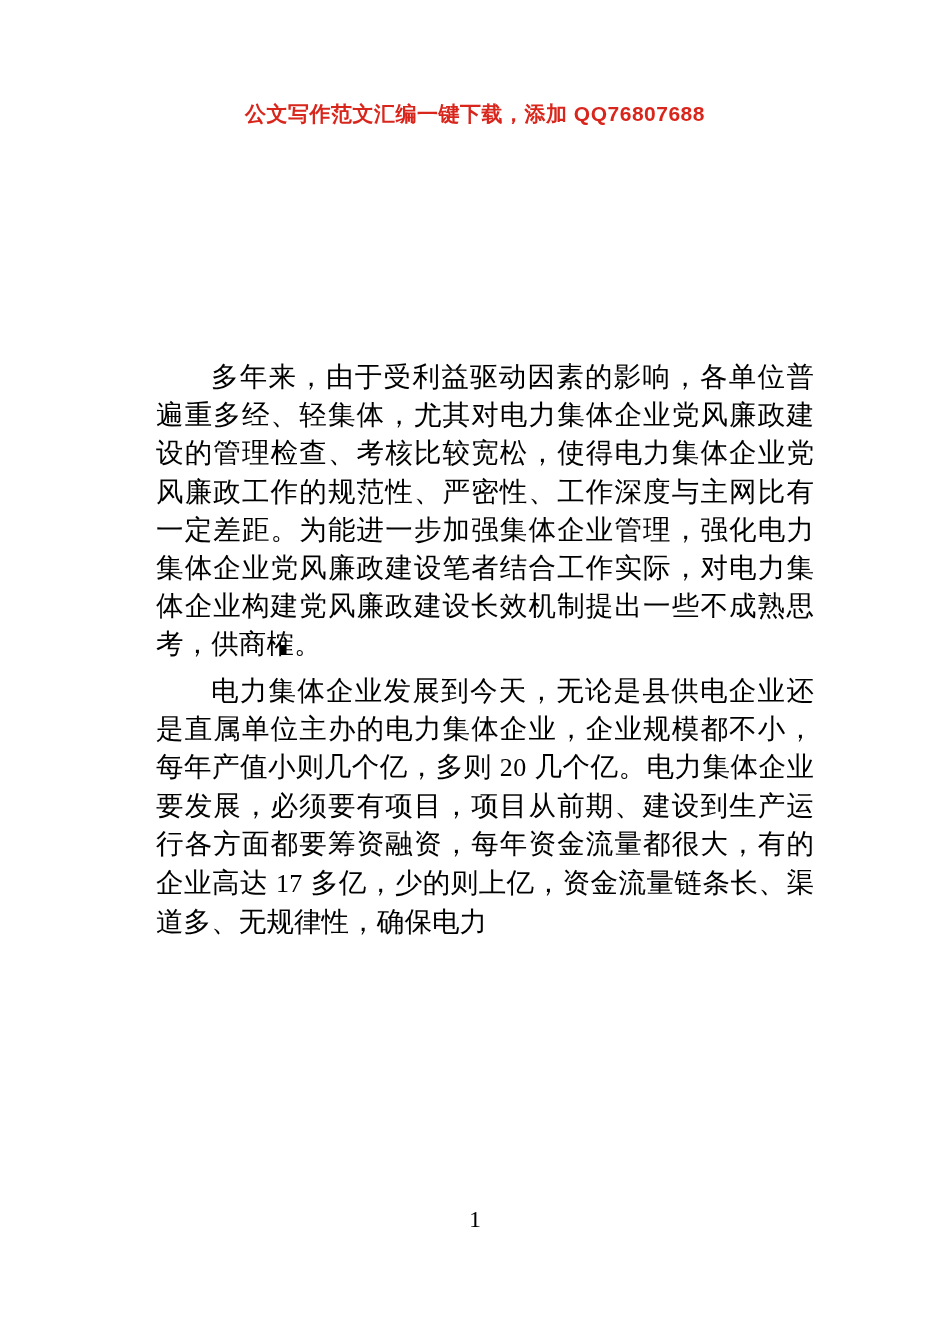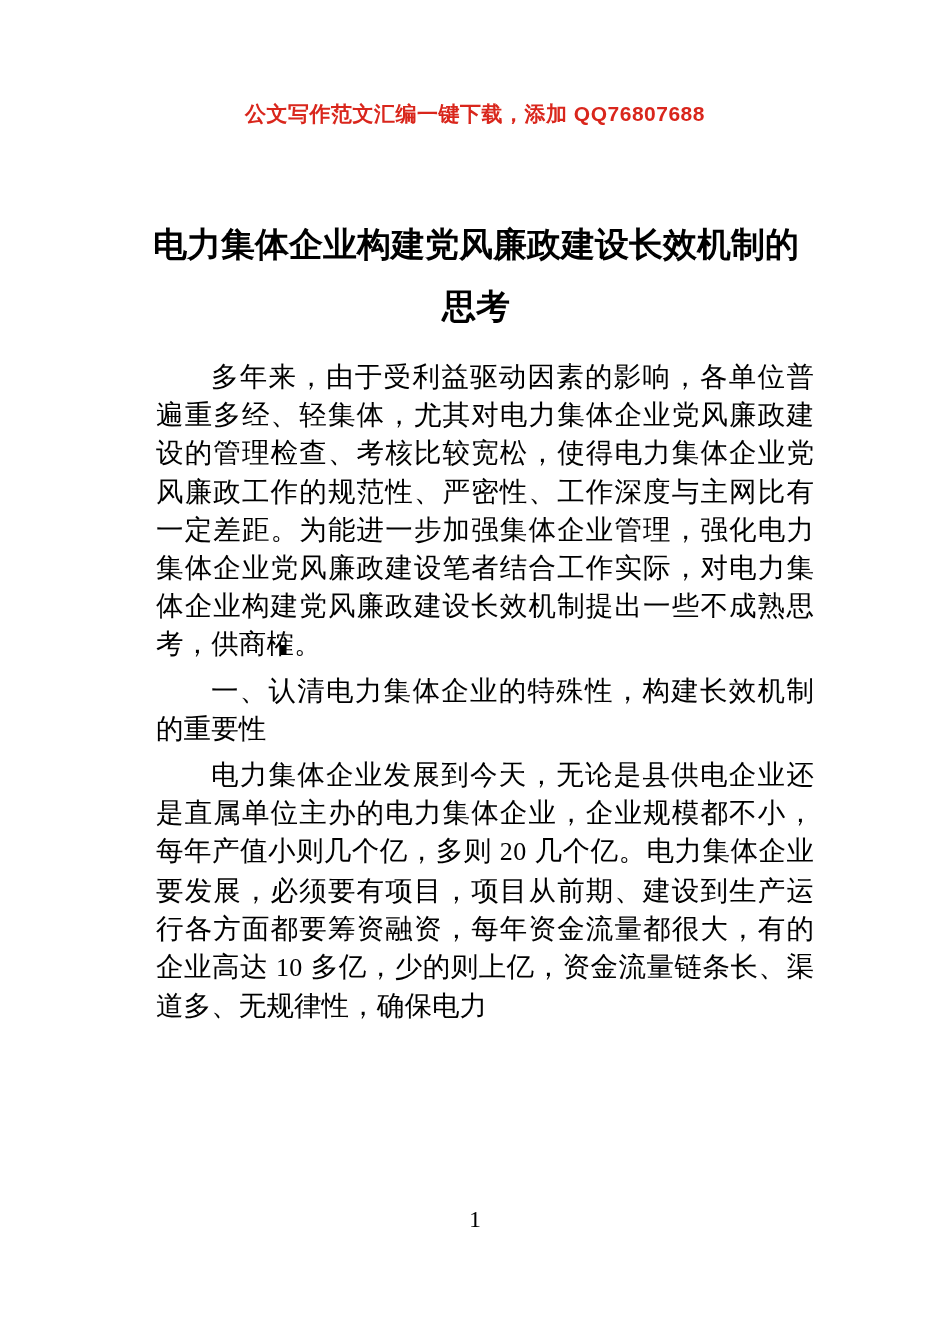"电力集体企业构建党风廉政建设长效机制的思考" h1.doc-title { html: <h1>电力集体企业构建党风廉政建设长效机制的思考</h1> -> none }
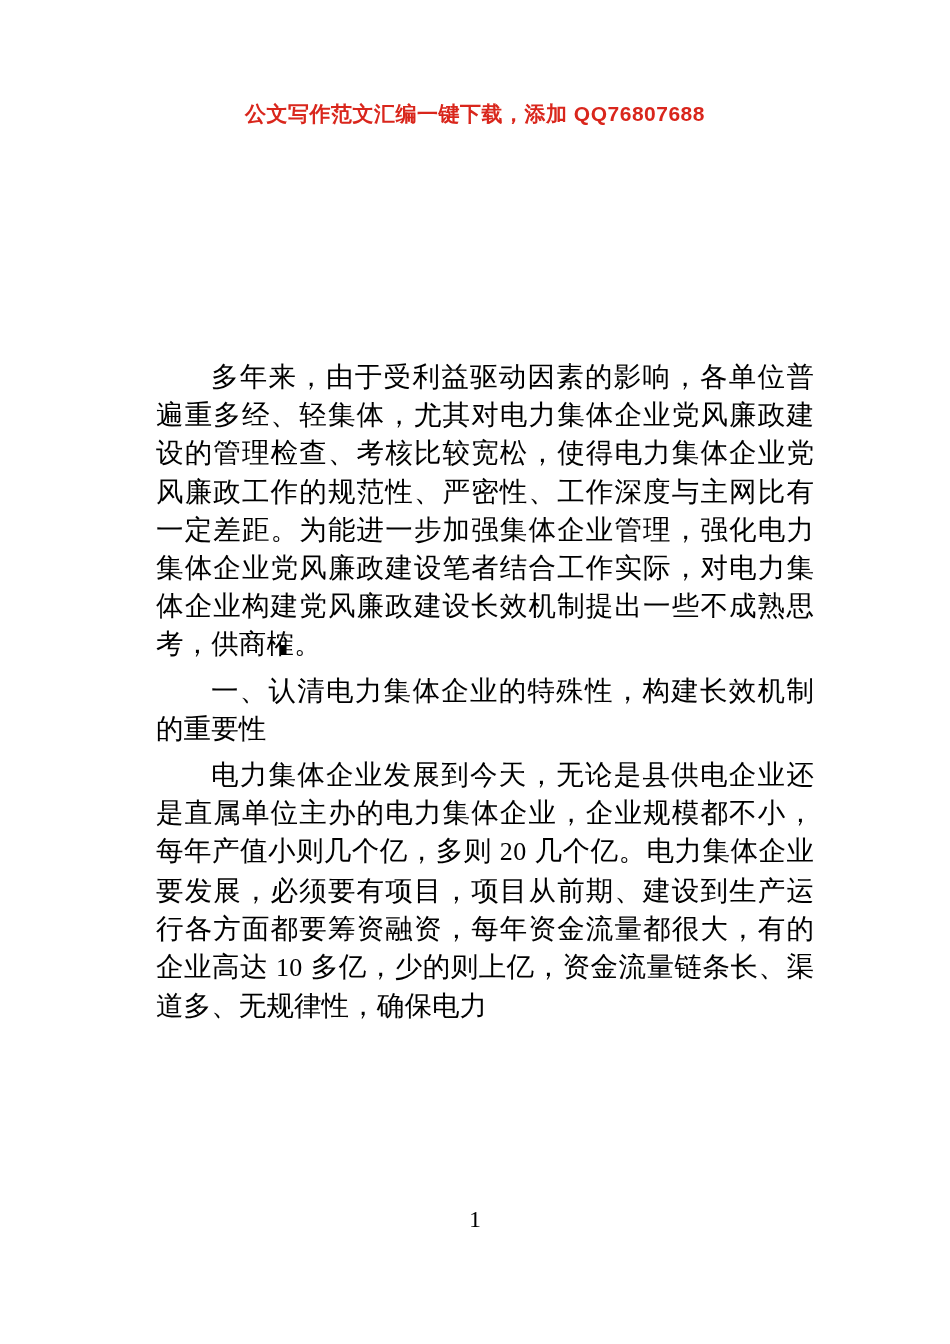"一、认清电力集体企业的特殊性，构建长效机制的重要性" p.para { html: <p>一、认清电力集体企业的特殊性，构建长效机制的重要性</p> -> none }
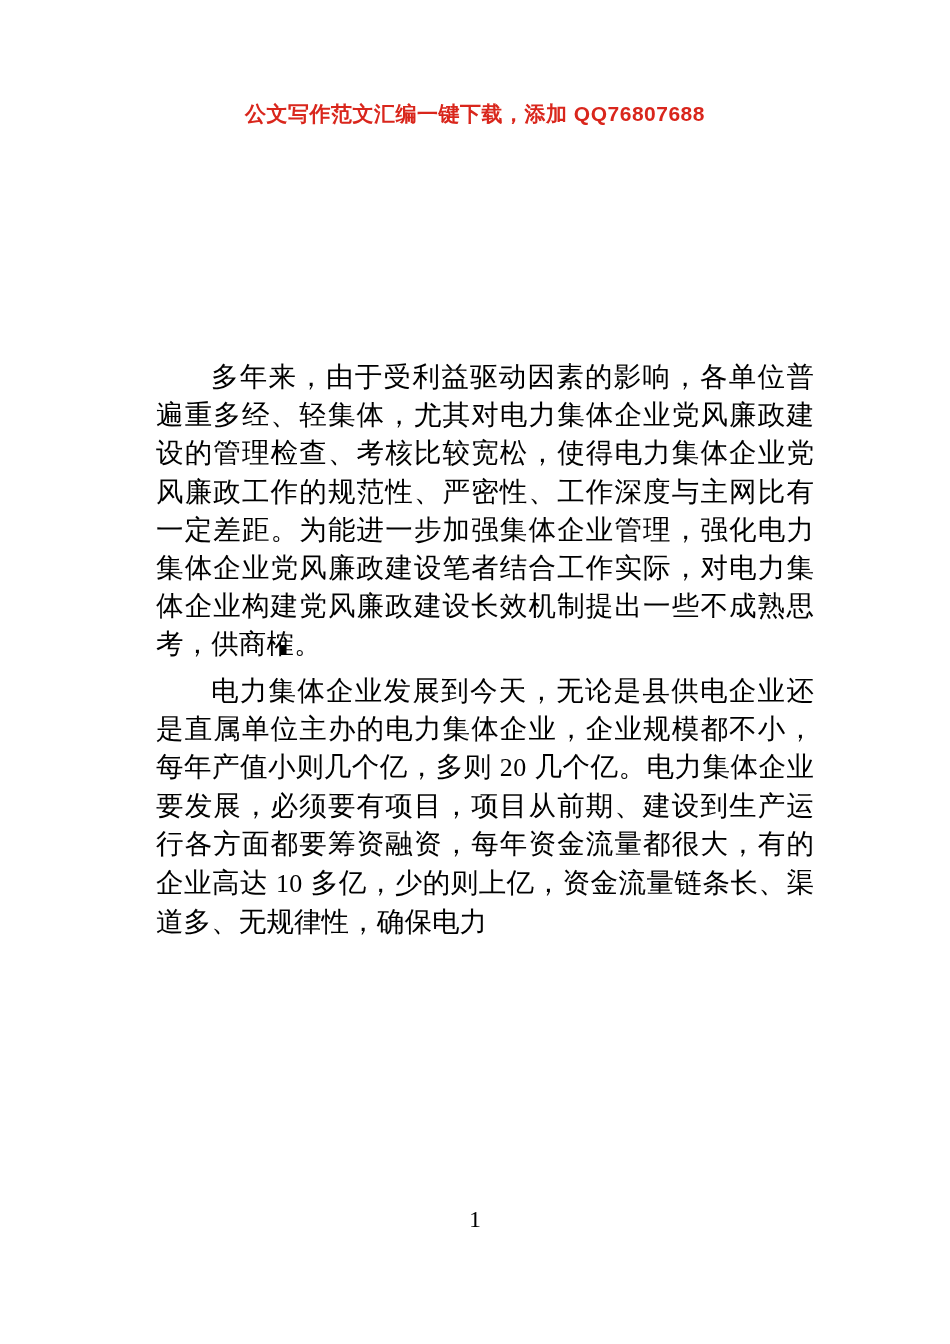"10" span.num { text: 10 -> 17 }
